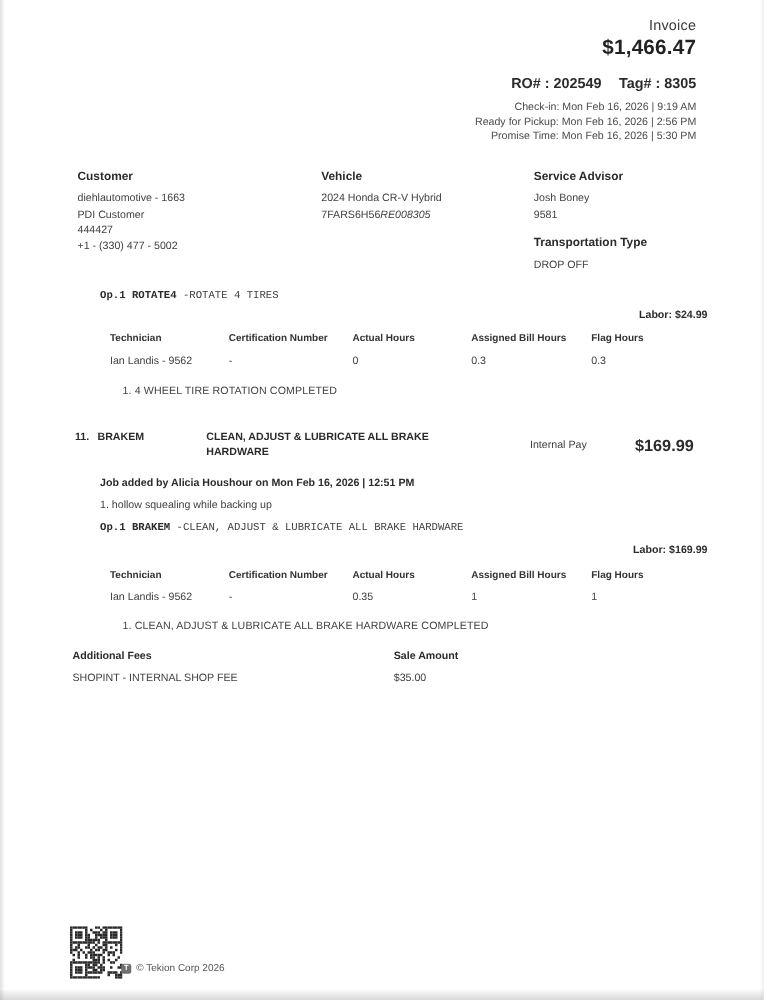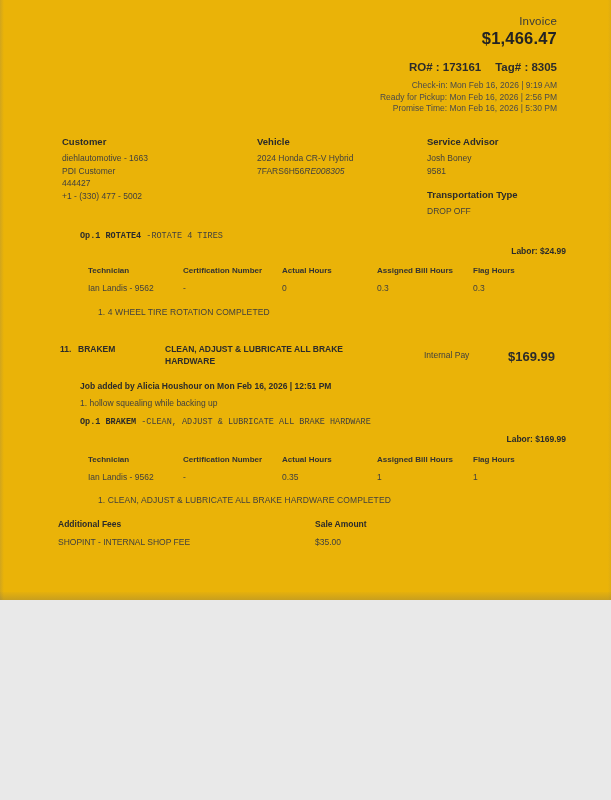"Invoice" .page { background: #eab308 -> #ffffff; height: 600px -> 800px }
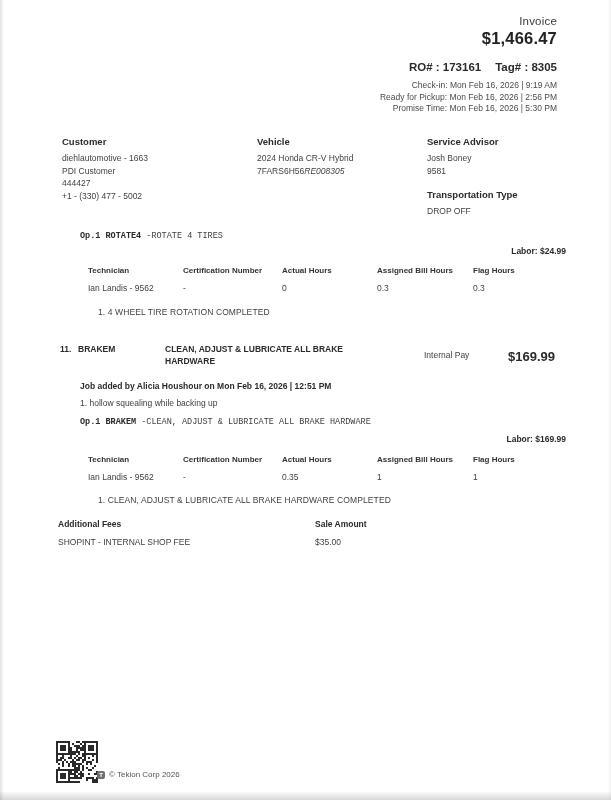"RO# : 173161" span { text: 173161 -> 202549 }
